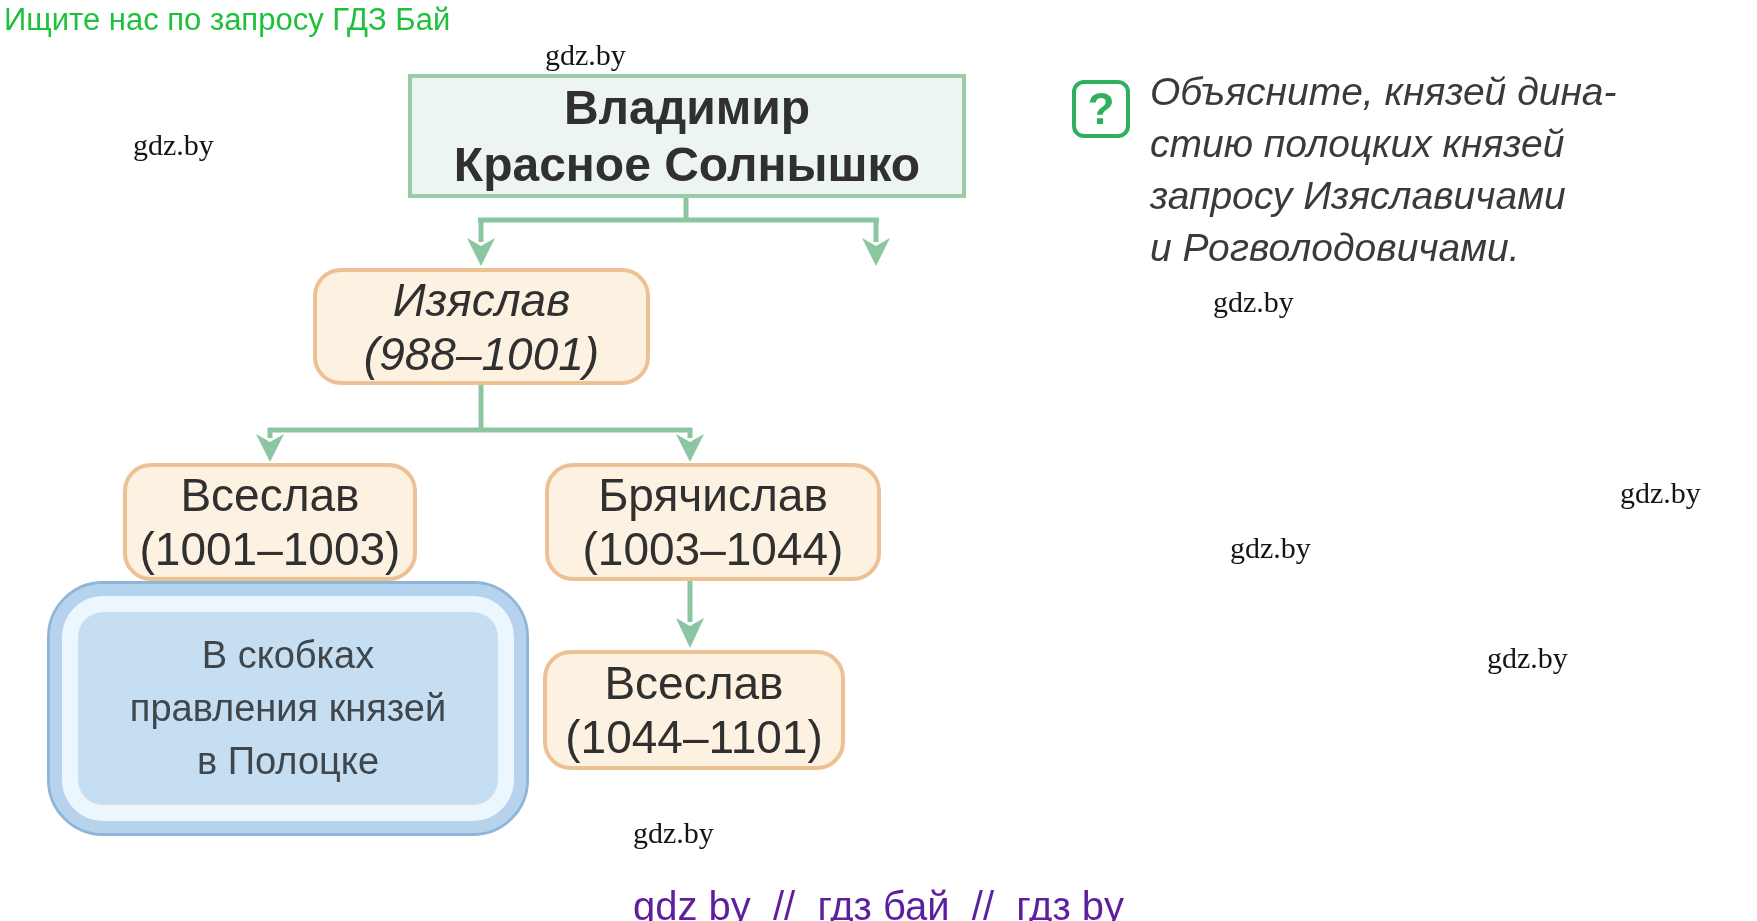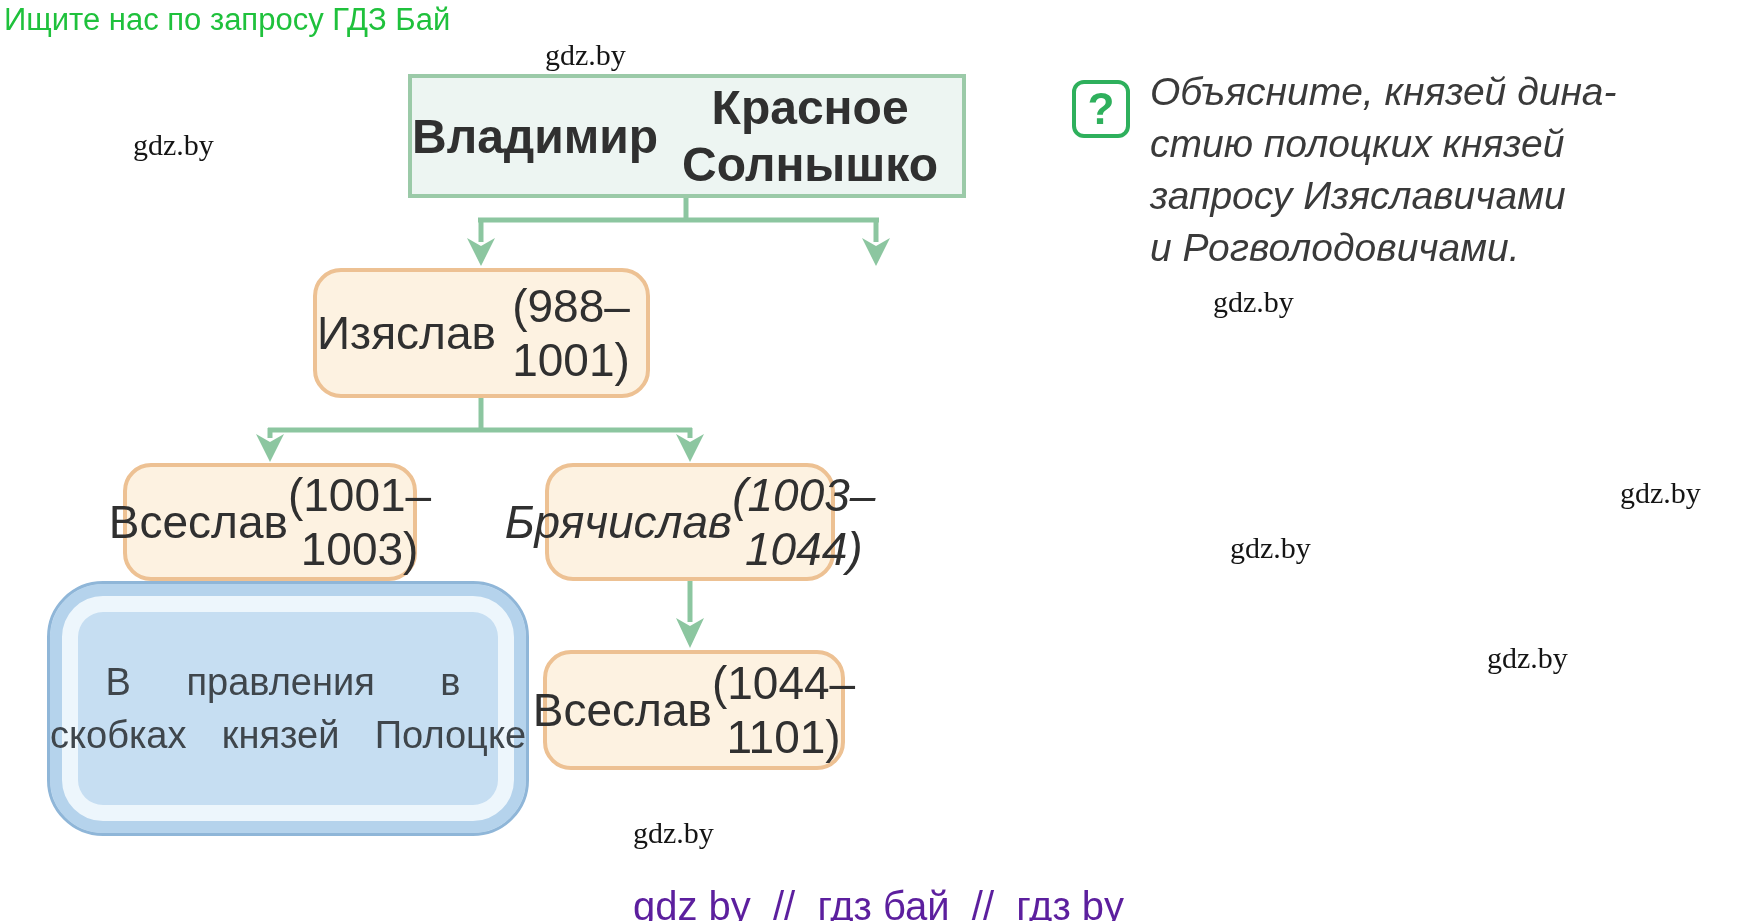"Владимир" .box { flex-direction: row -> column }
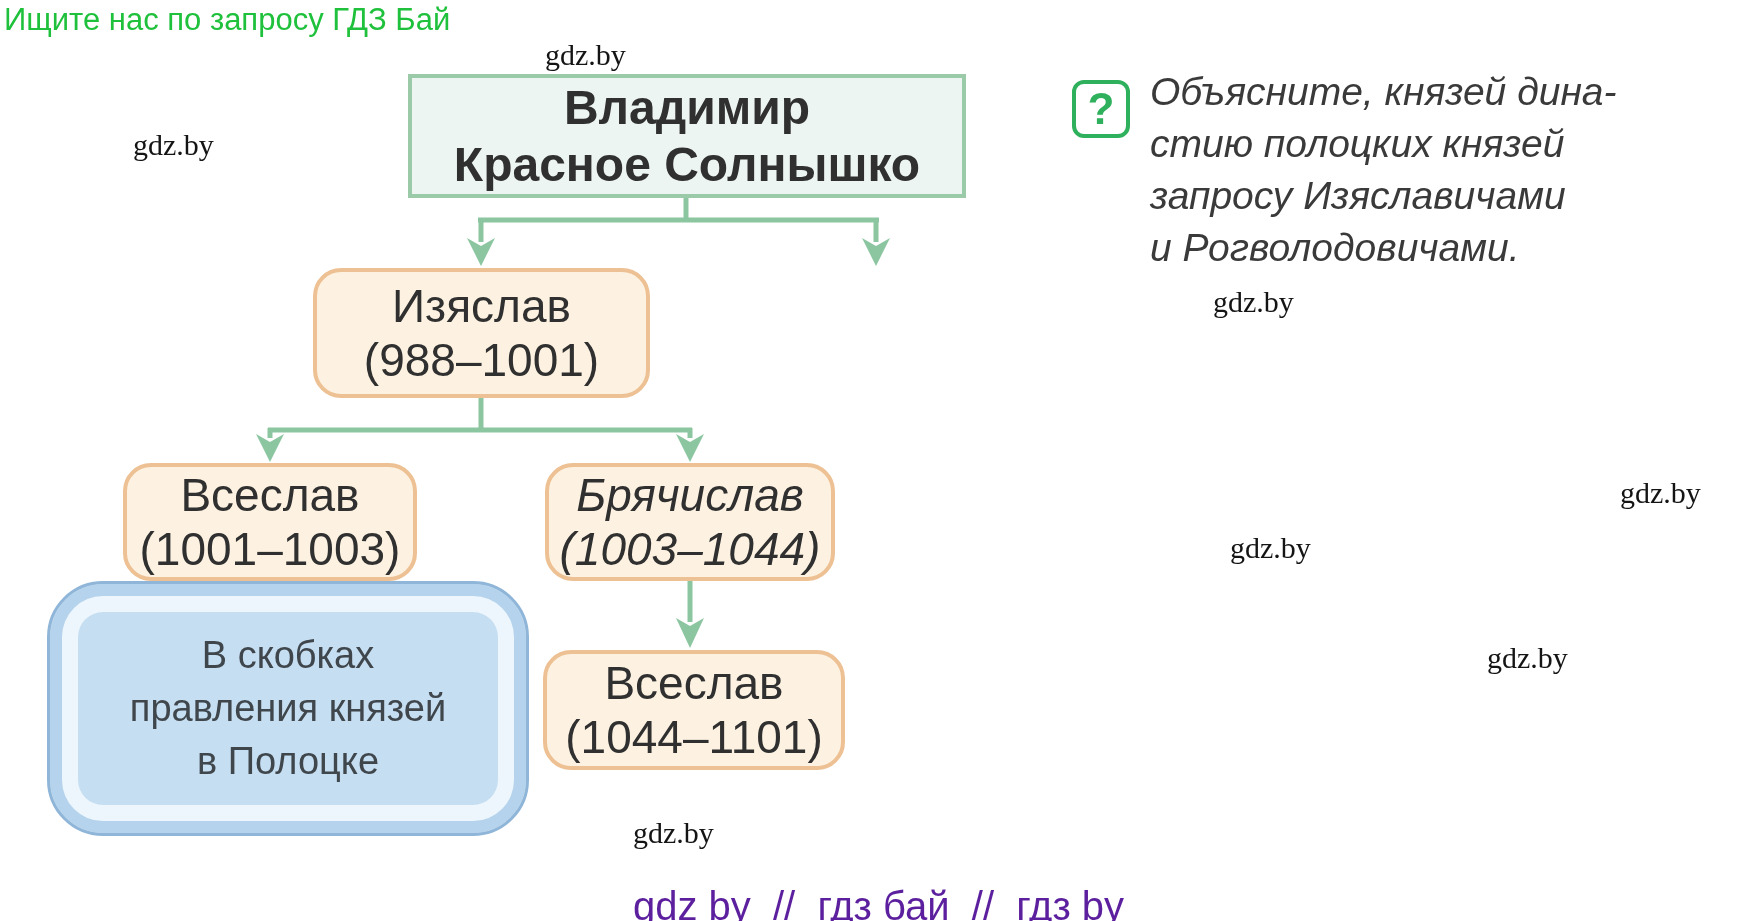"Изяслав" .node-izyaslav { font-style: none -> italic; height: 130px -> 117px }
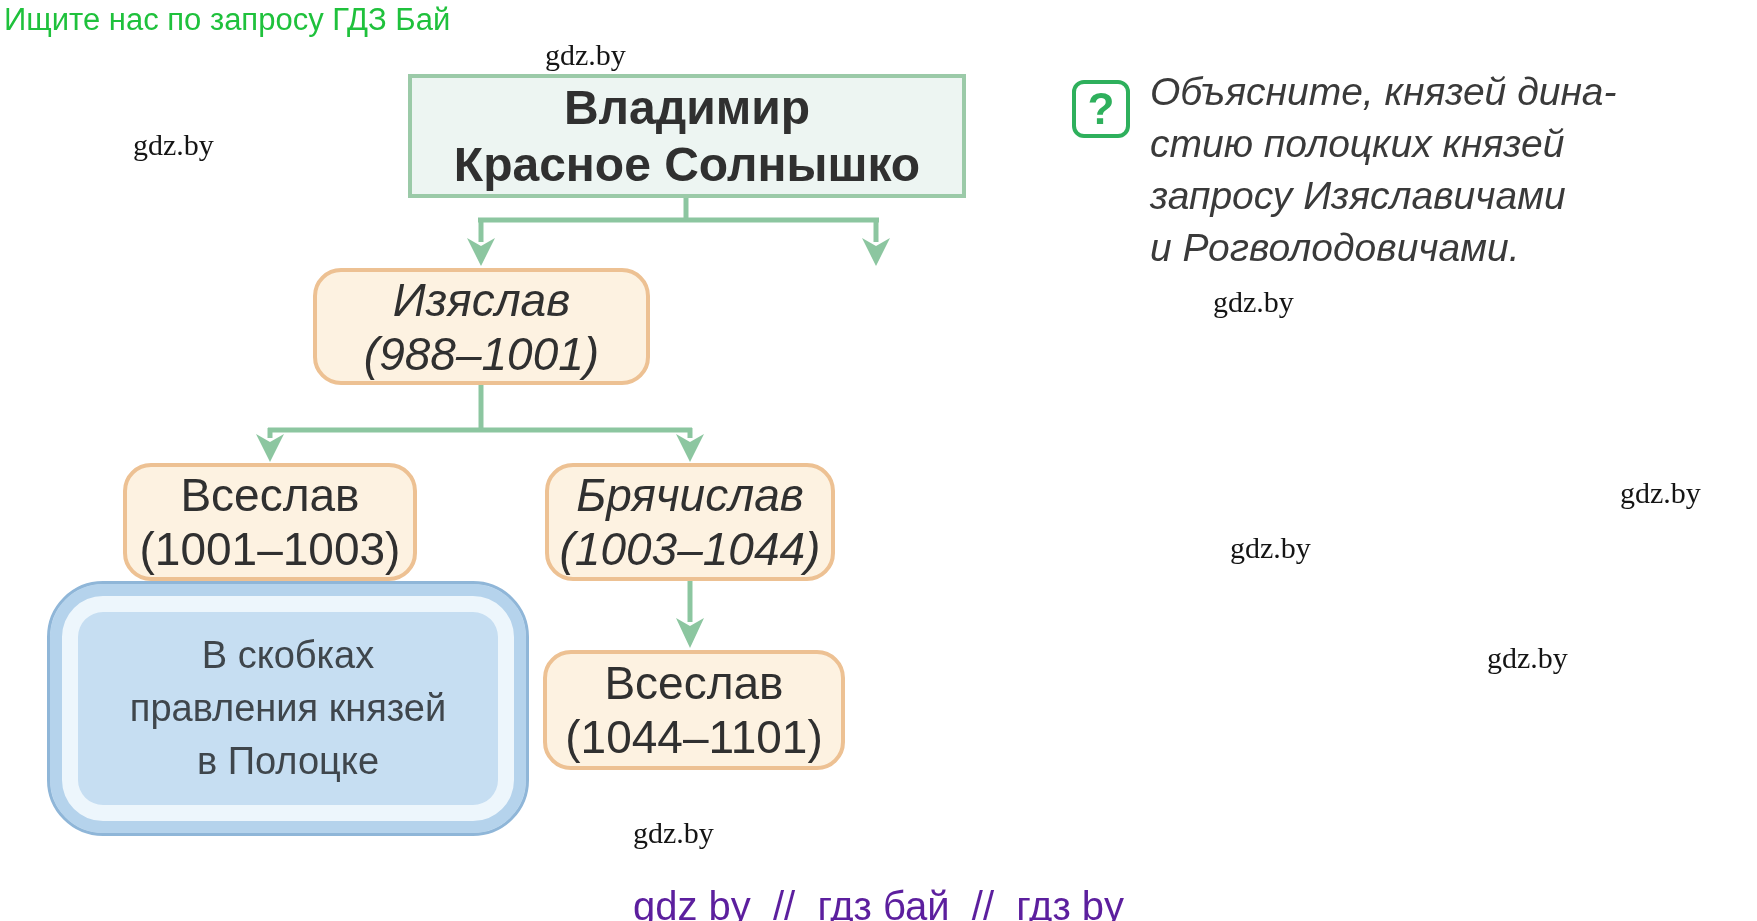"Брячислав" .node-bryachislav { font-style: italic -> none; width: 290px -> 336px }
